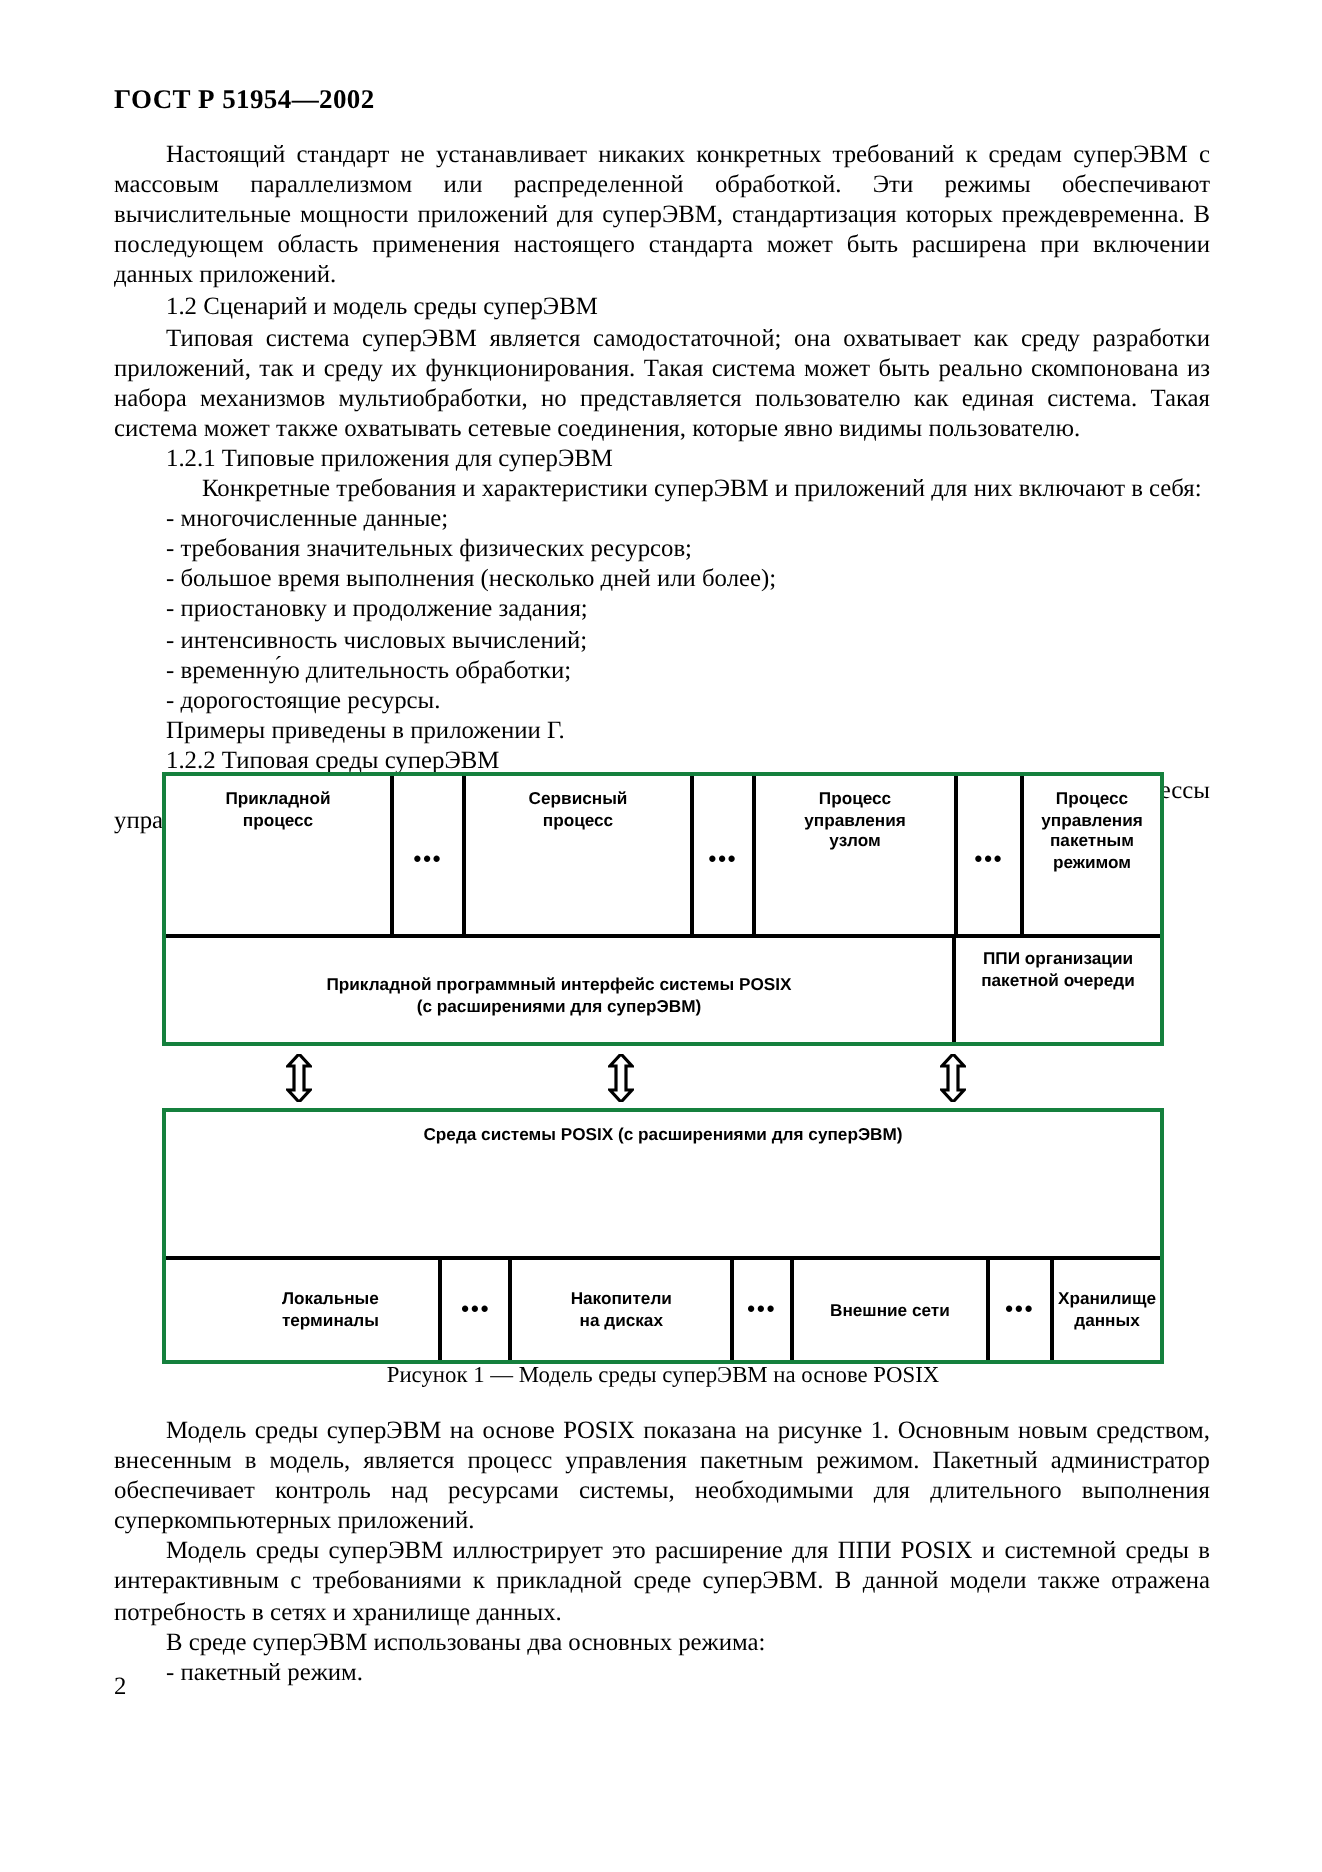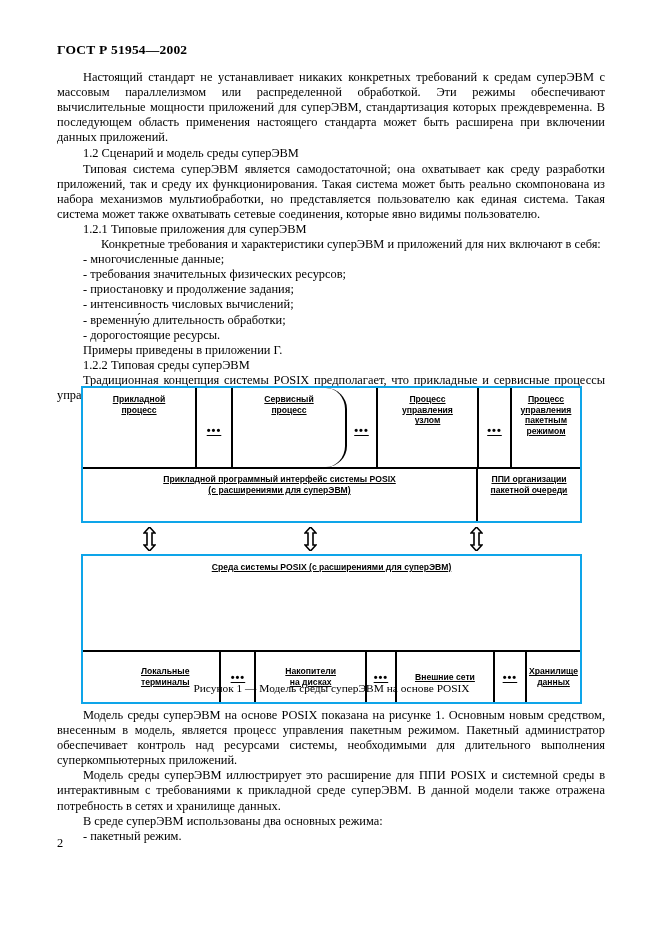"- большое время выполнения (несколько" li { html: none -> <li>- большое время выполнения (несколько дней или более);</li> }
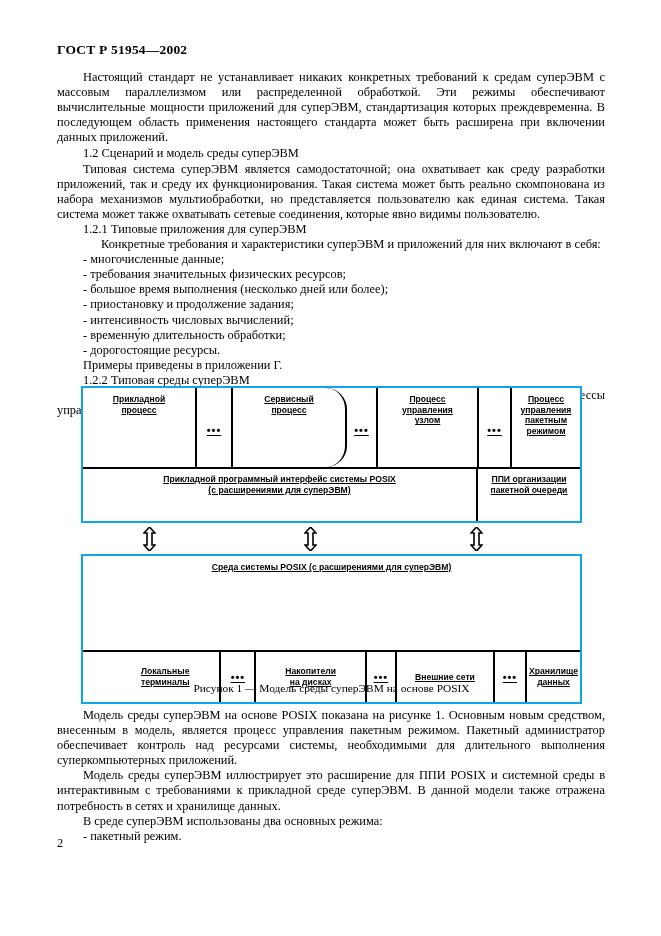"Прикладной" .diagram-block { border: 2px solid #0ea5e9 -> 2px solid #15803d; text-decoration: underline -> none }
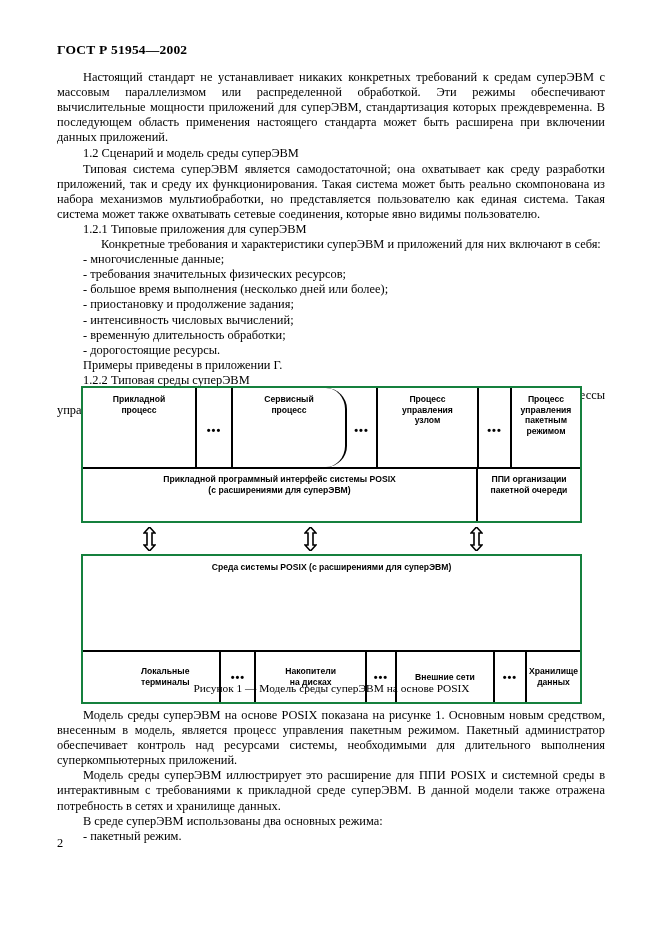"Сервисный" div.cell { border-radius: 21px -> none }
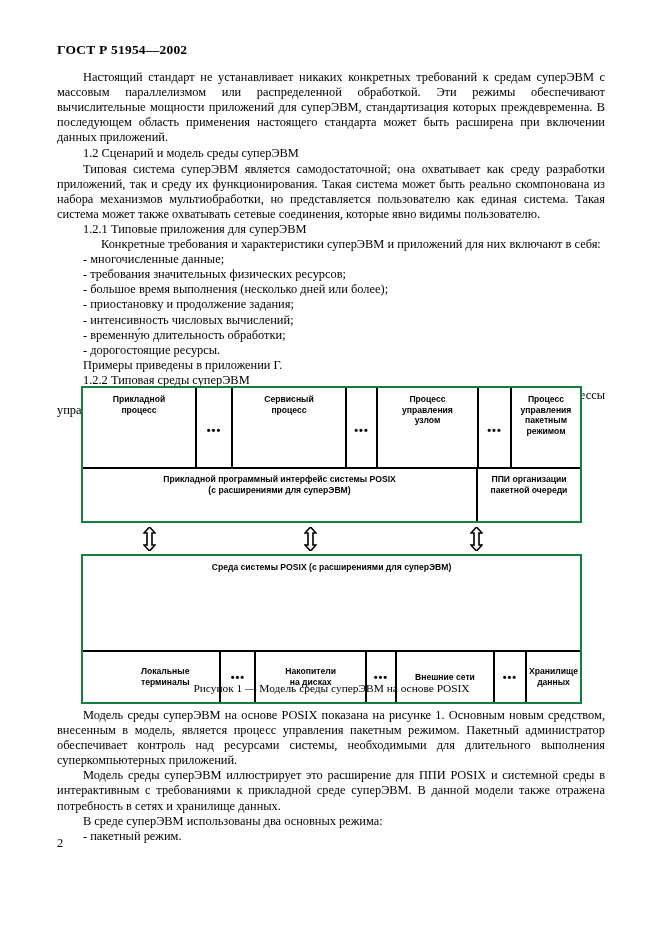"Прикладной программный интерфейс системы" div.cell { align-items: none -> center }
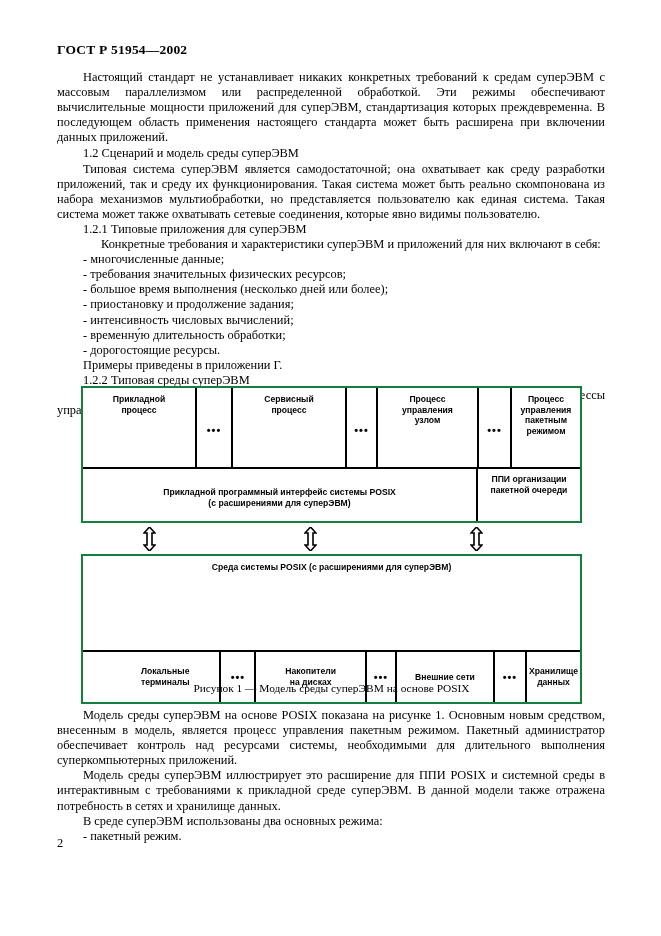"Среда системы POSIX (с расширениями" .row-env { height: 94px -> 72px }
